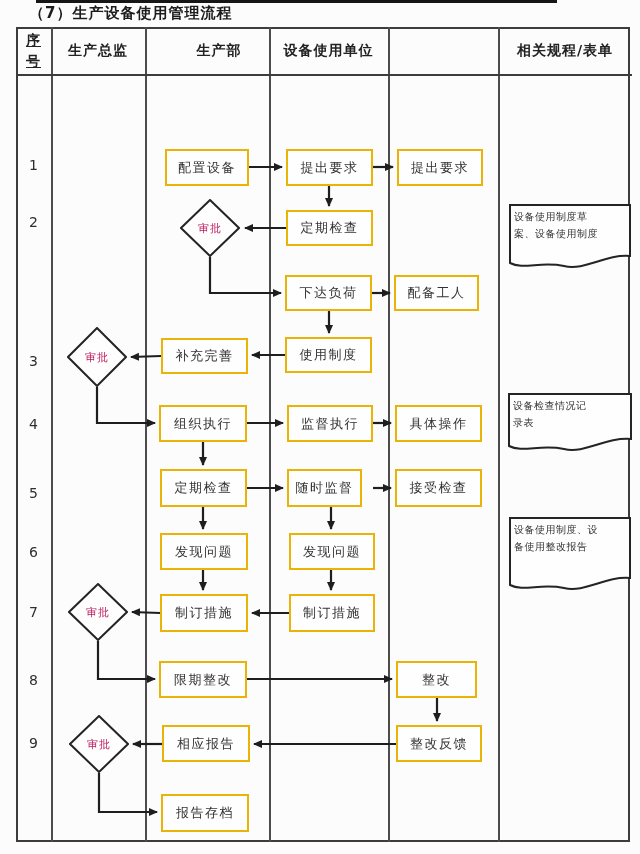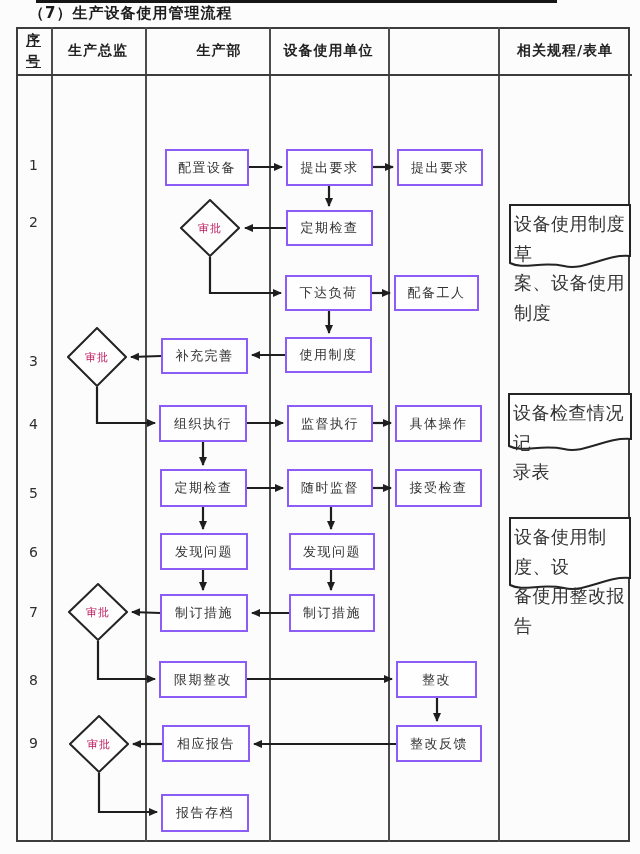"配置设备" .box { border: 2px solid #8b5cf6 -> 2px solid #eab308 }
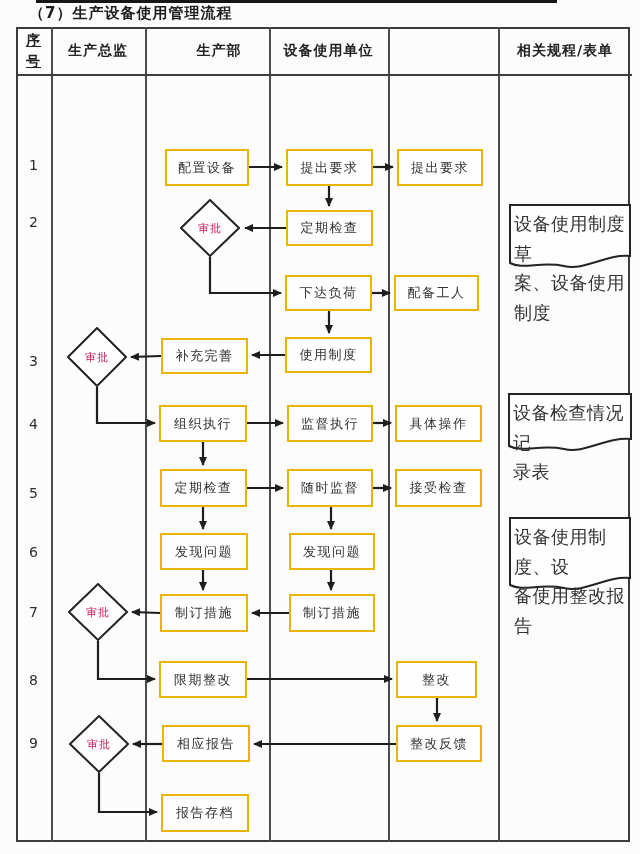"设备使用制度草" .doc .dtext { font-size: 18px -> 10px }
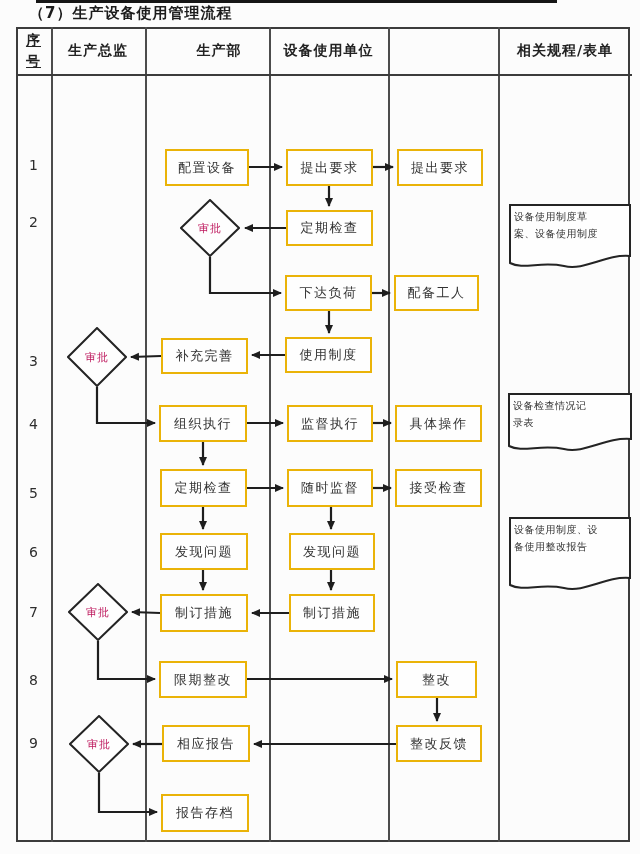"随时监督" div.abs { width: 86px -> 75px }
